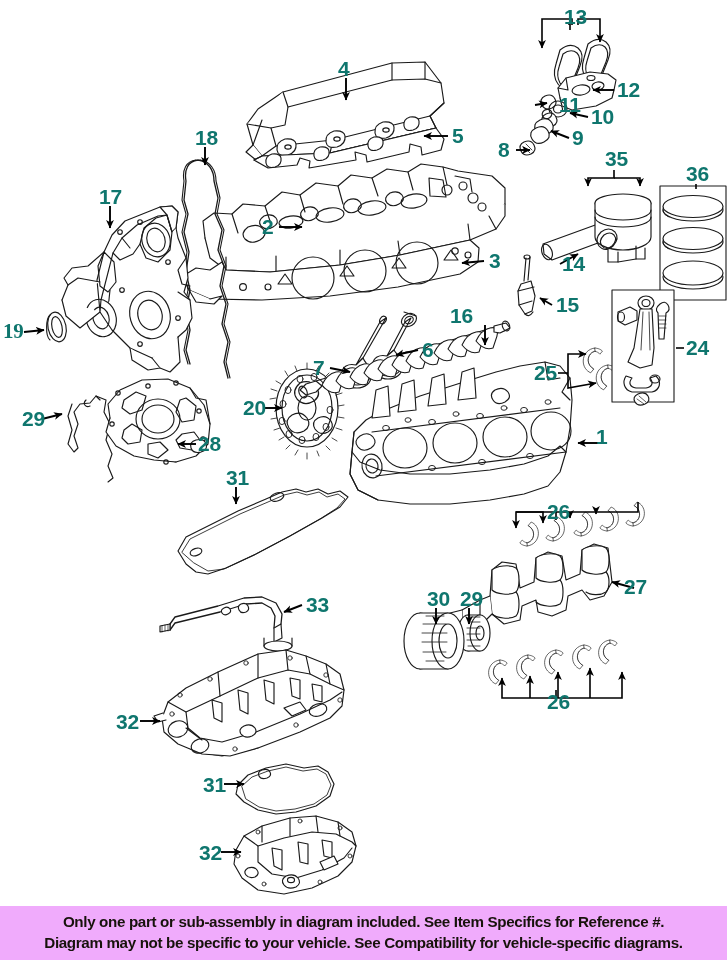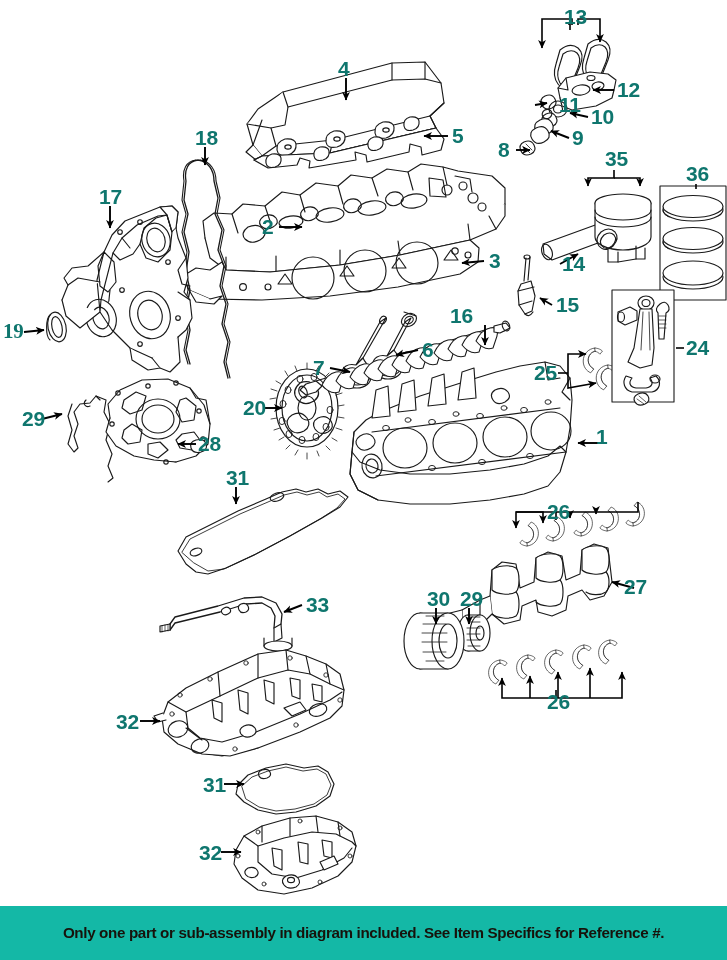"Only one part or sub-assembly" #disclaimer-banner { background: #14b8a6 -> #f0abfc }
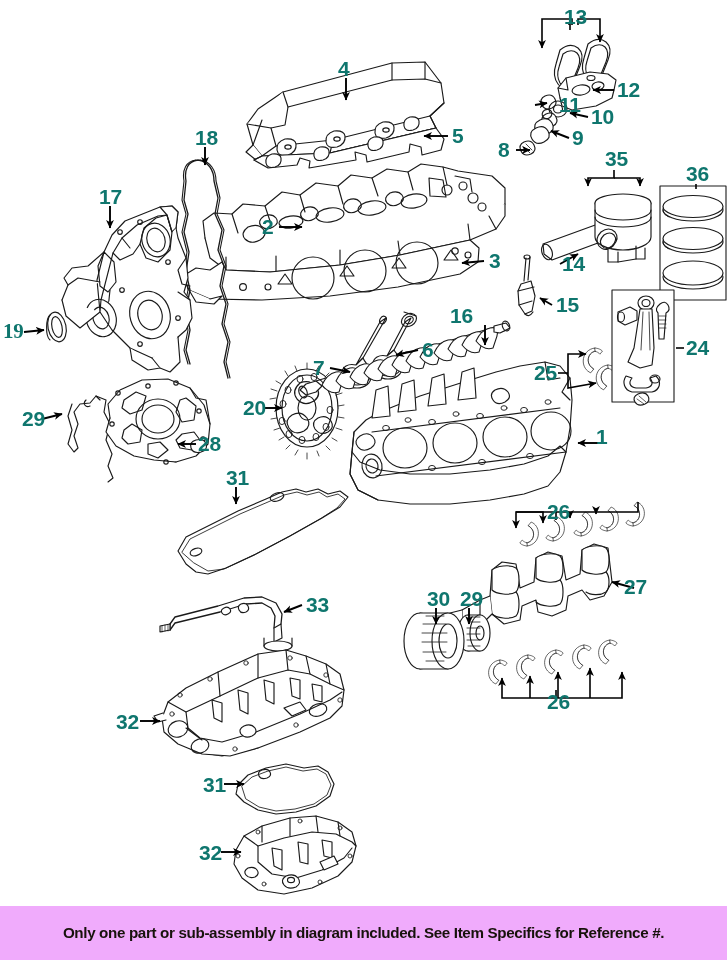"Diagram may not be specific" div.line { html: none -> <div>Diagram may not be specific to your vehicle. See Compatibility for vehicle-specific diagrams.</div> }
